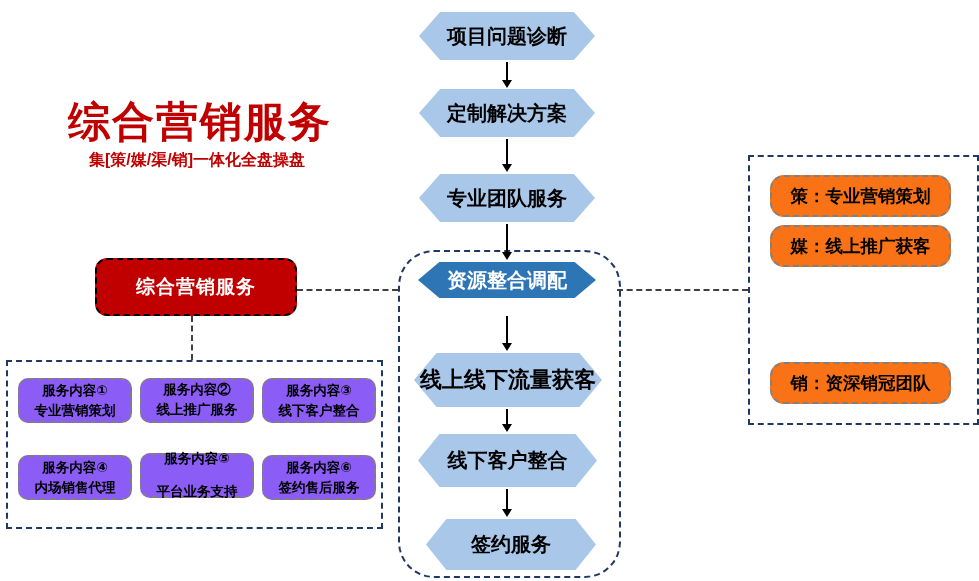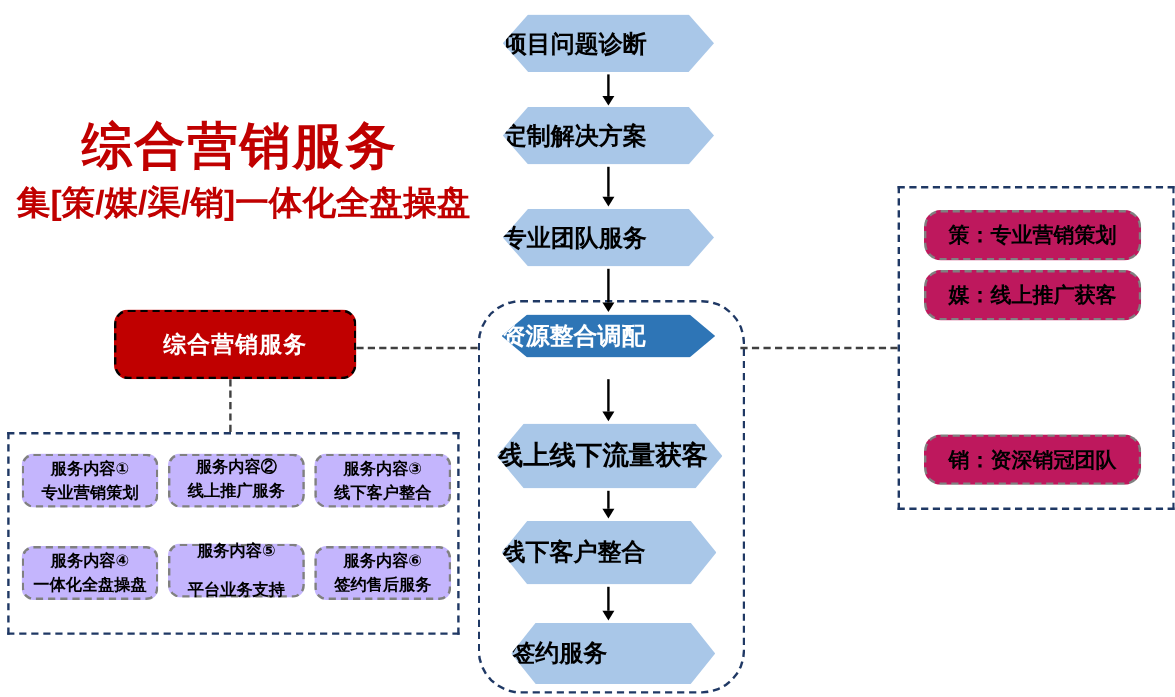"项目问题诊断" .hex { justify-content: flex-start -> center }
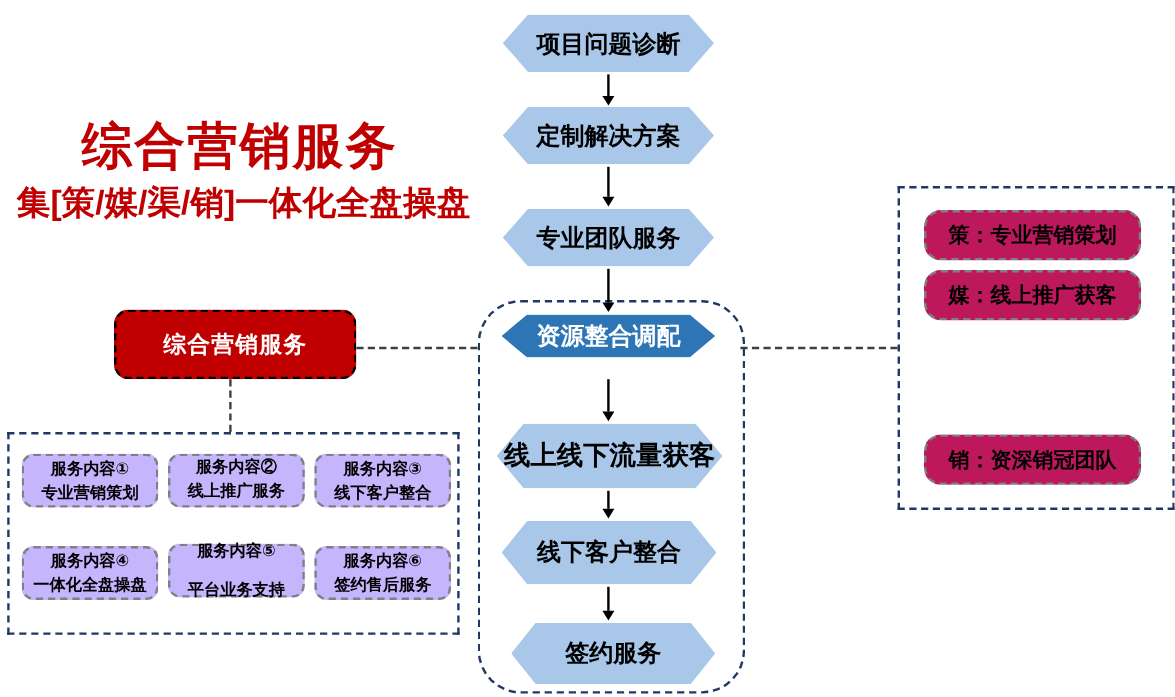"集[策/媒/渠/销]一体化全盘操盘" .page-subtitle { font-size: 28px -> 16px }
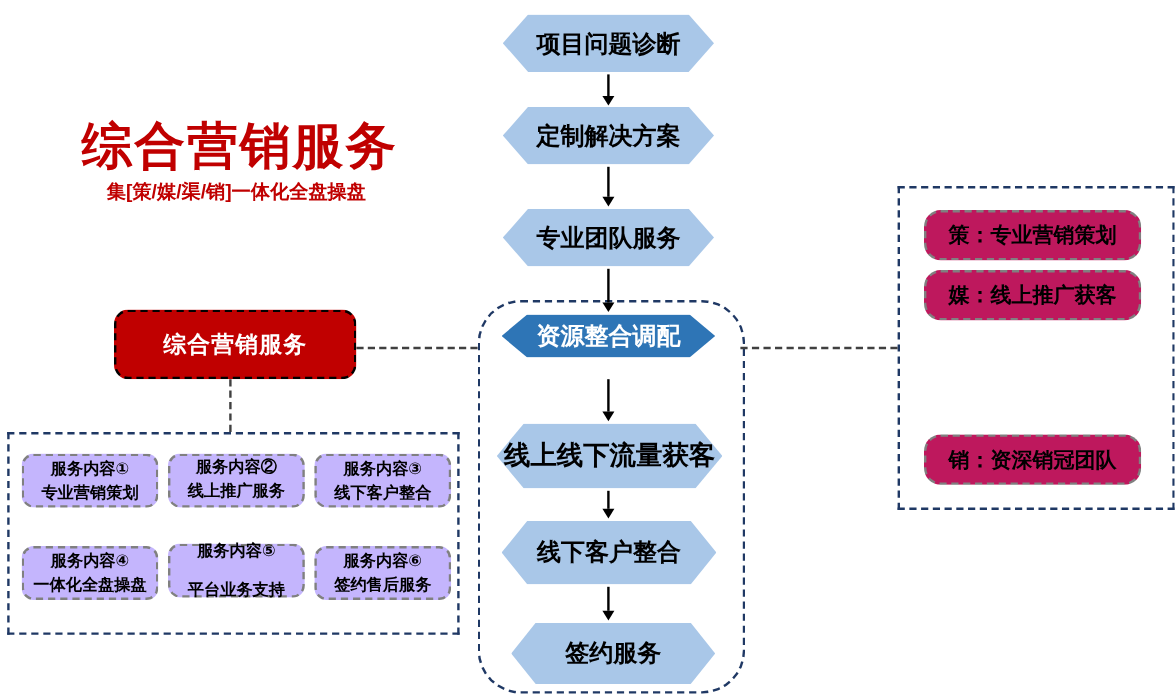"策：专业营销策划" .pillar-box { background: #be185d -> #f97316 }
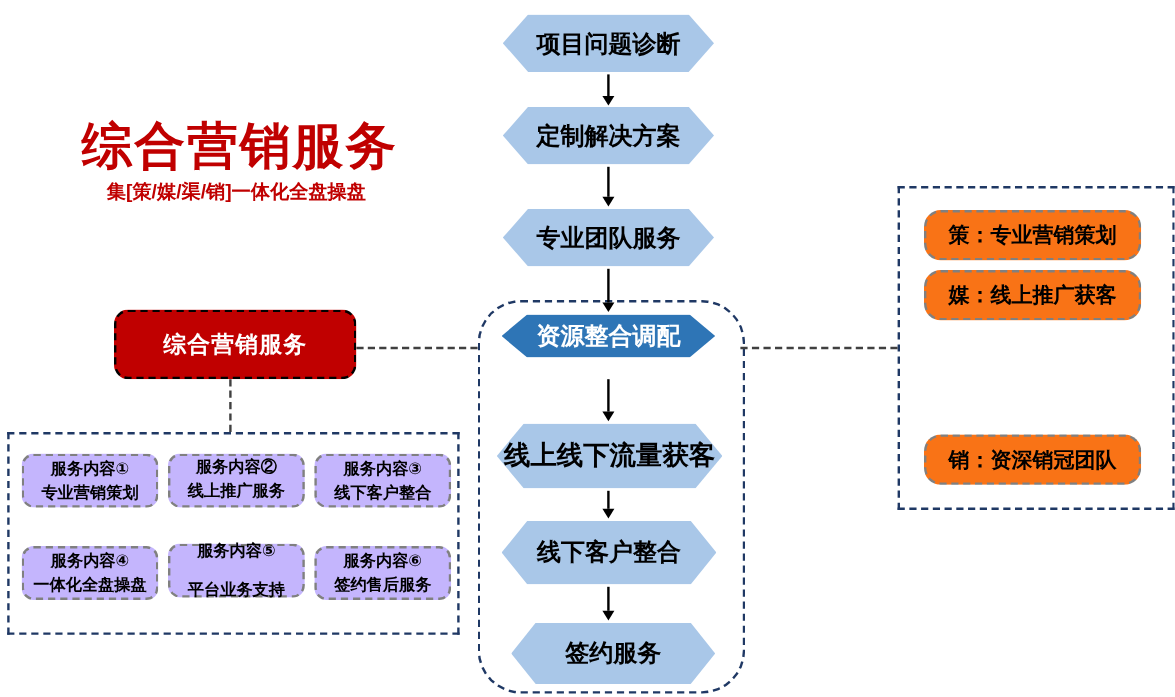"服务内容①" .service-box { background: #c4b5fd -> #8b5cf6 }
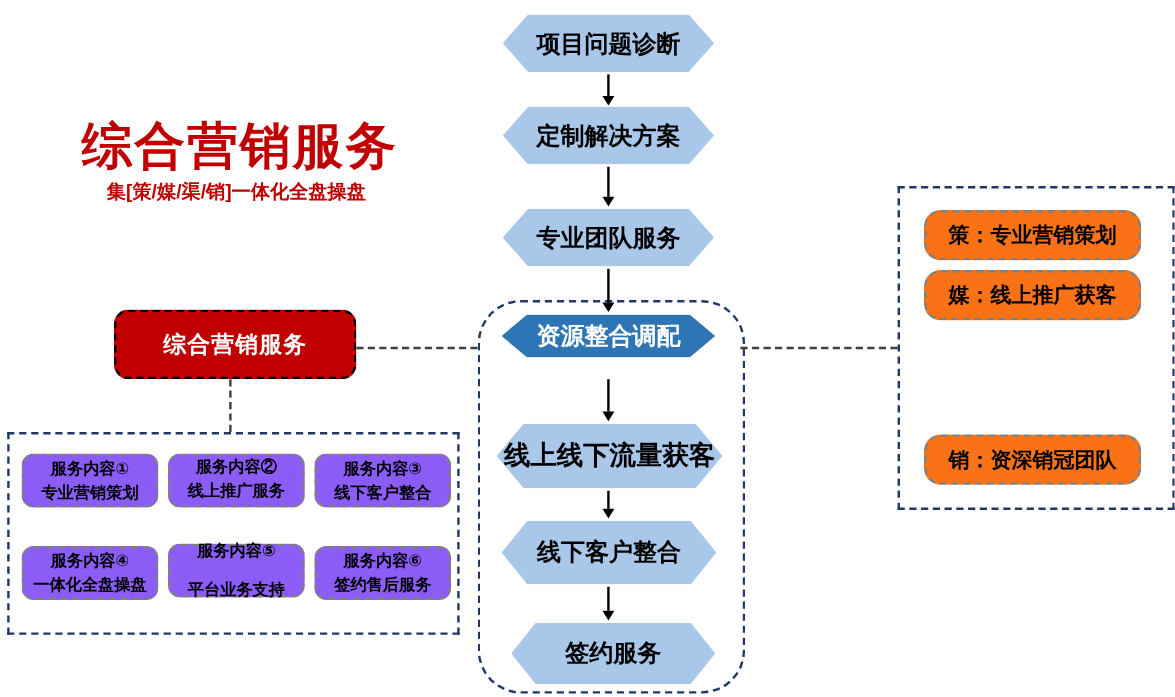"一体化全盘操盘" span { text: 一体化全盘操盘 -> 内场销售代理 }
